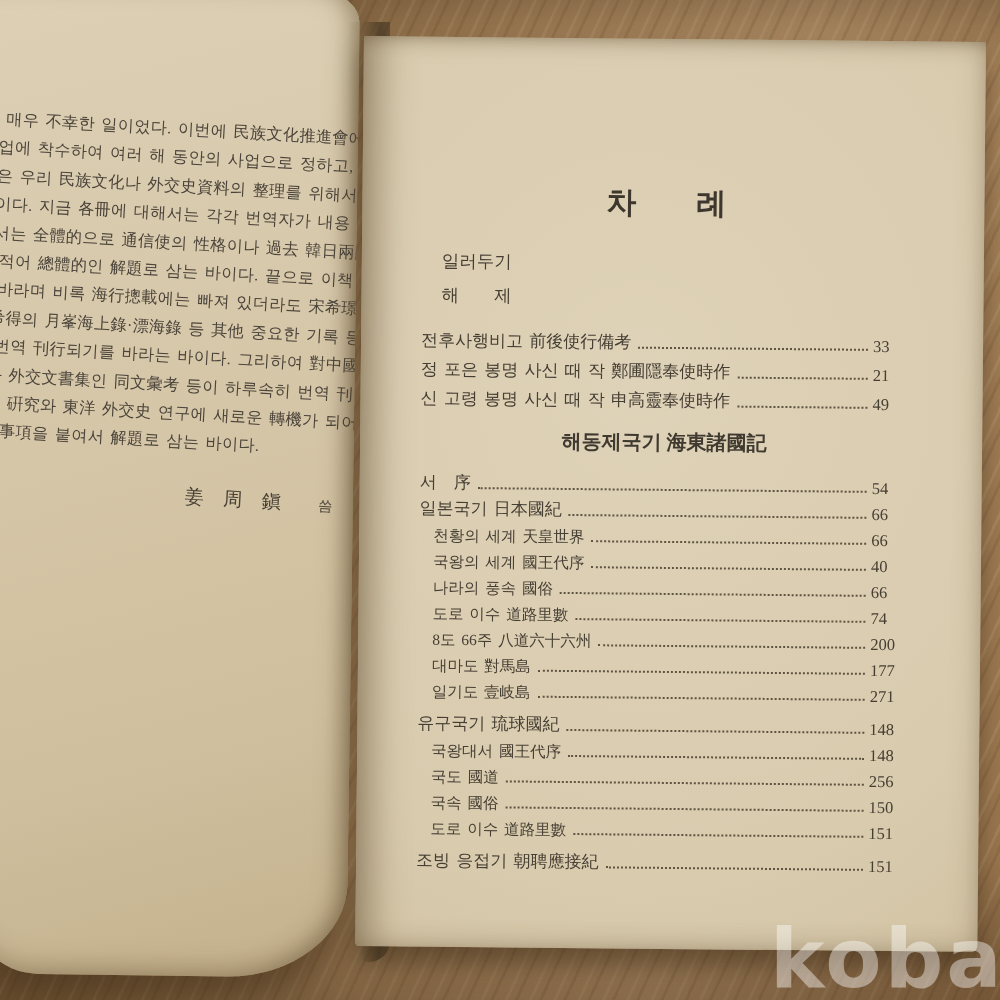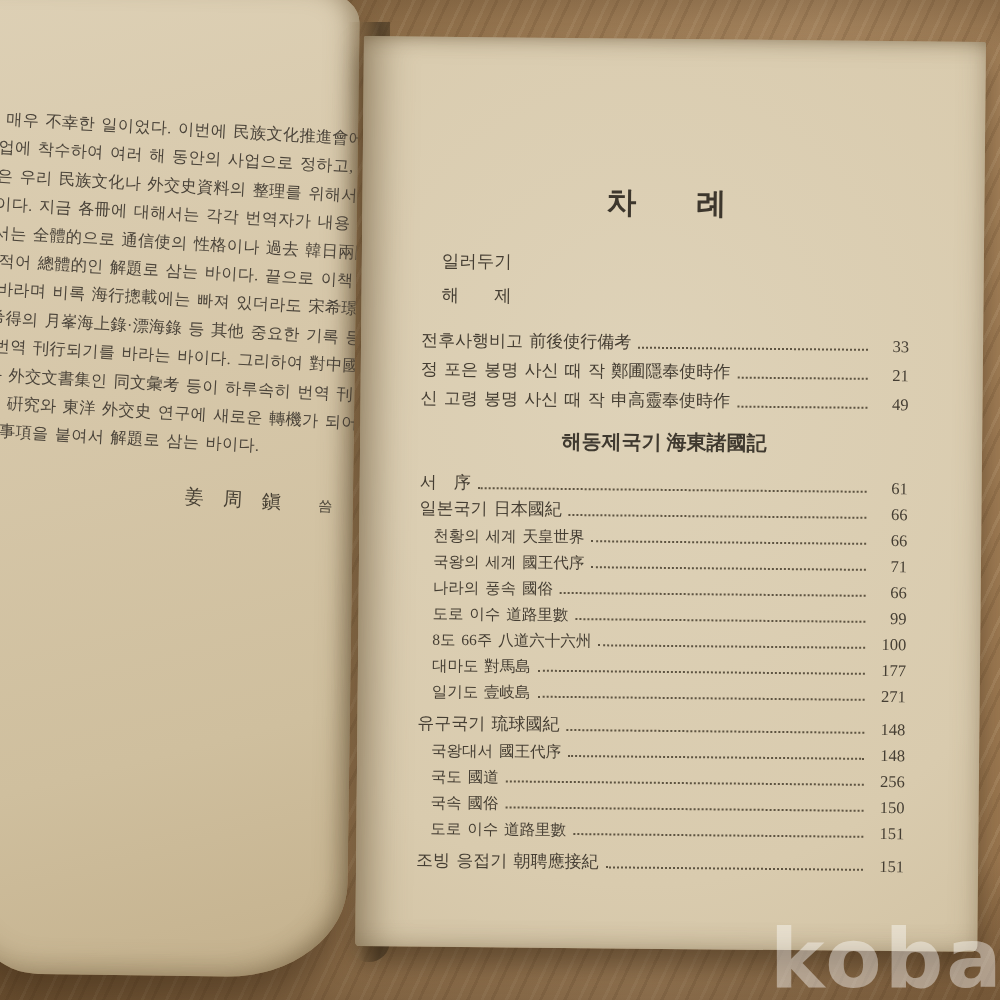"33" .toc-page { text-align: right -> none }
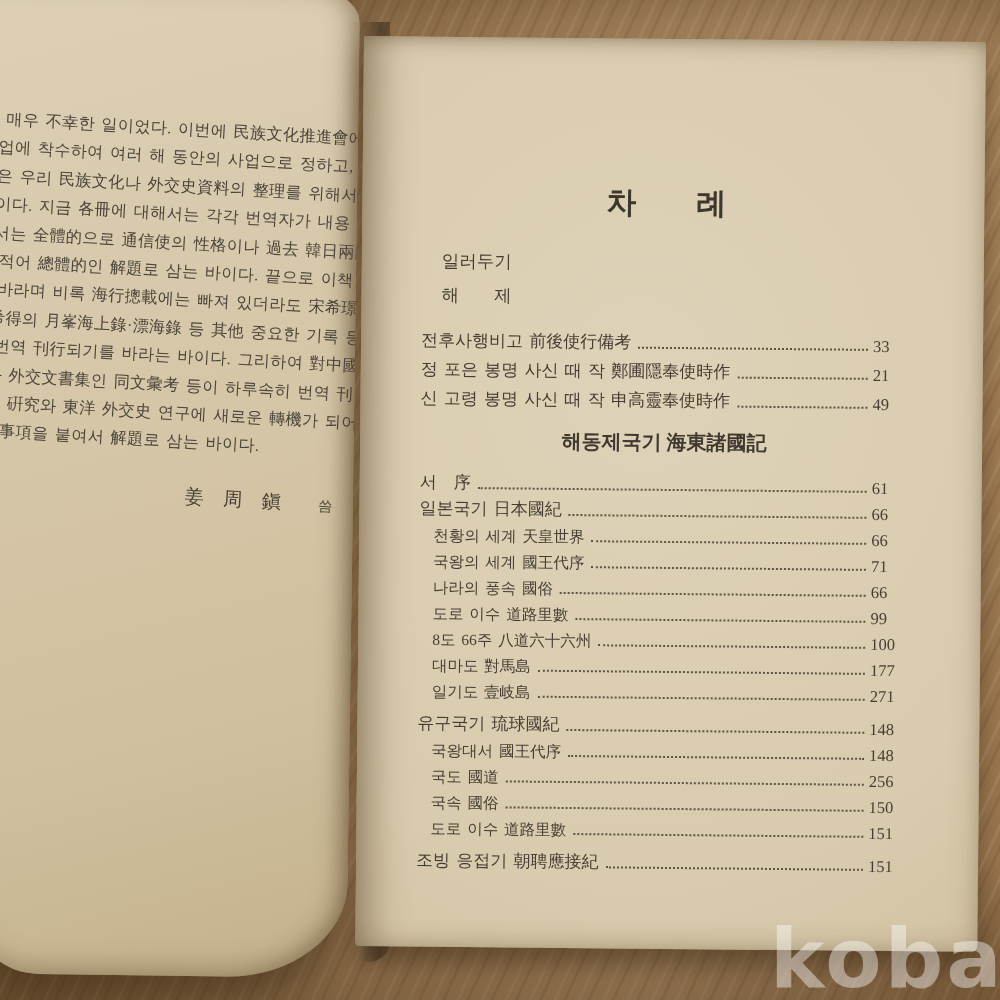"61" span.toc-page { text: 61 -> 54 }
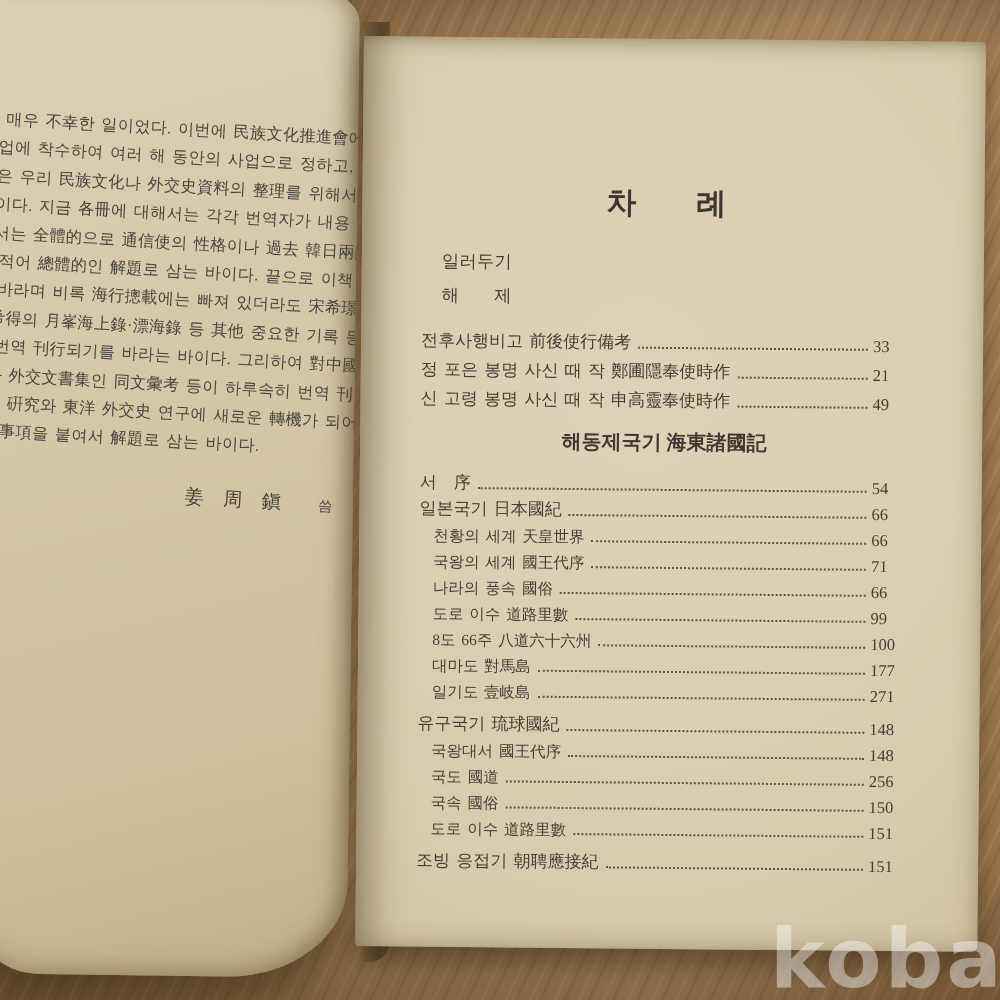"71" span.toc-page { text: 71 -> 40 }
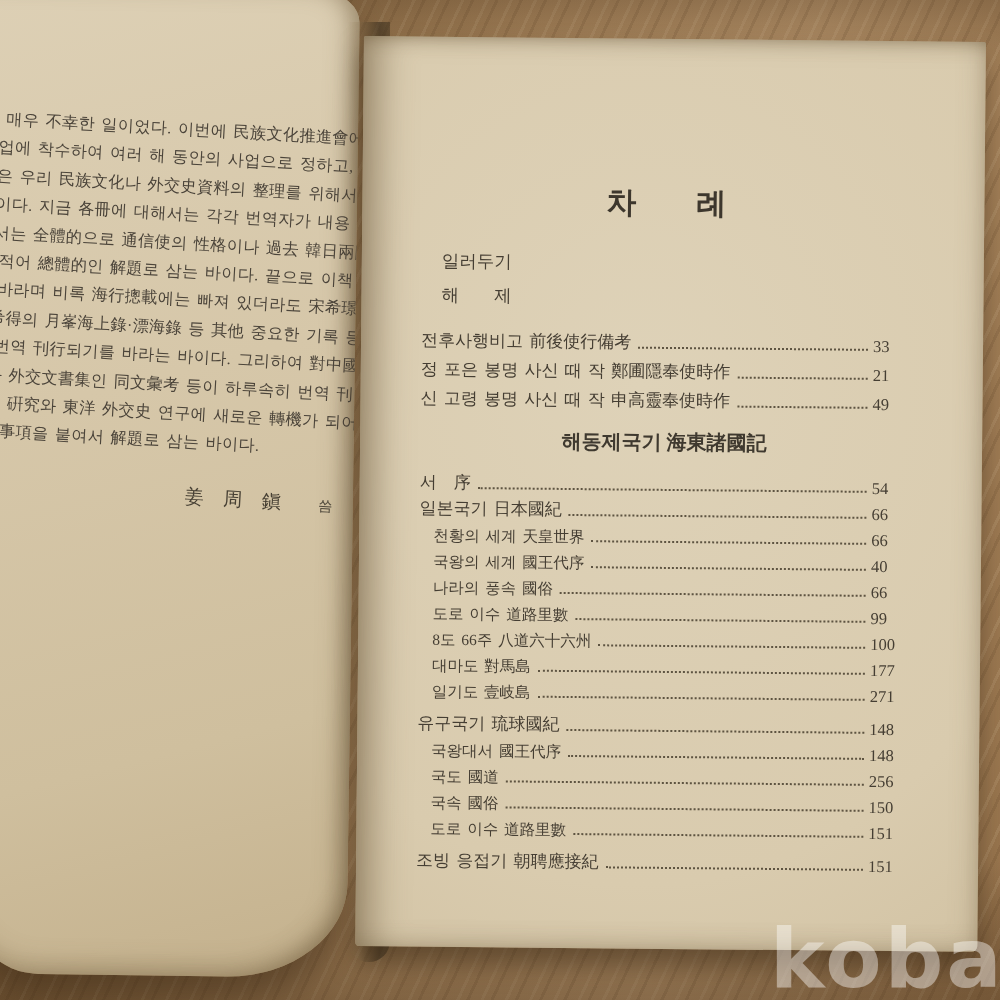"99" span.toc-page { text: 99 -> 74 }
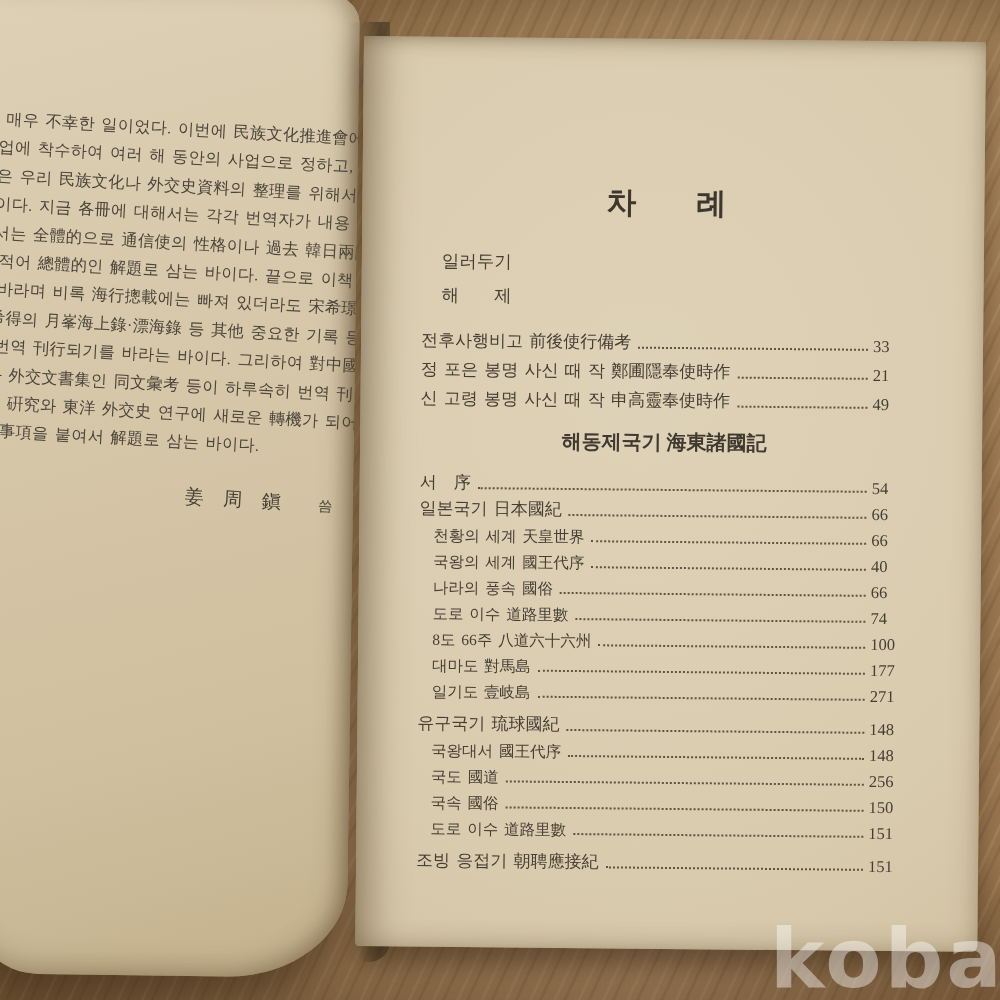"100" span.toc-page { text: 100 -> 200 }
